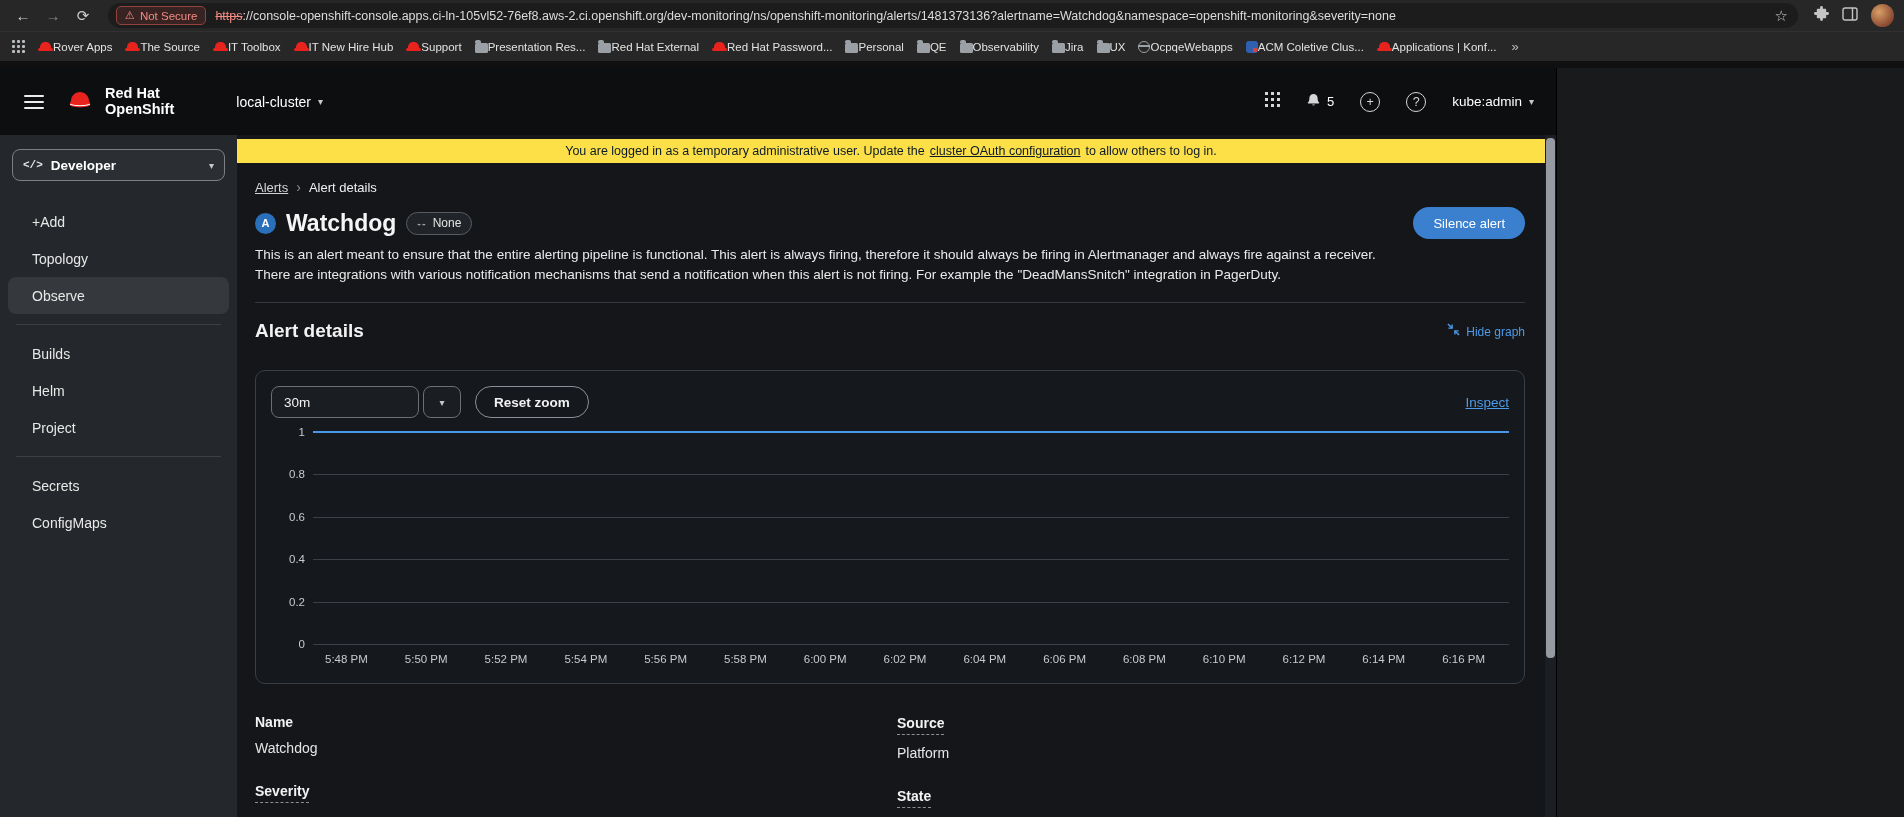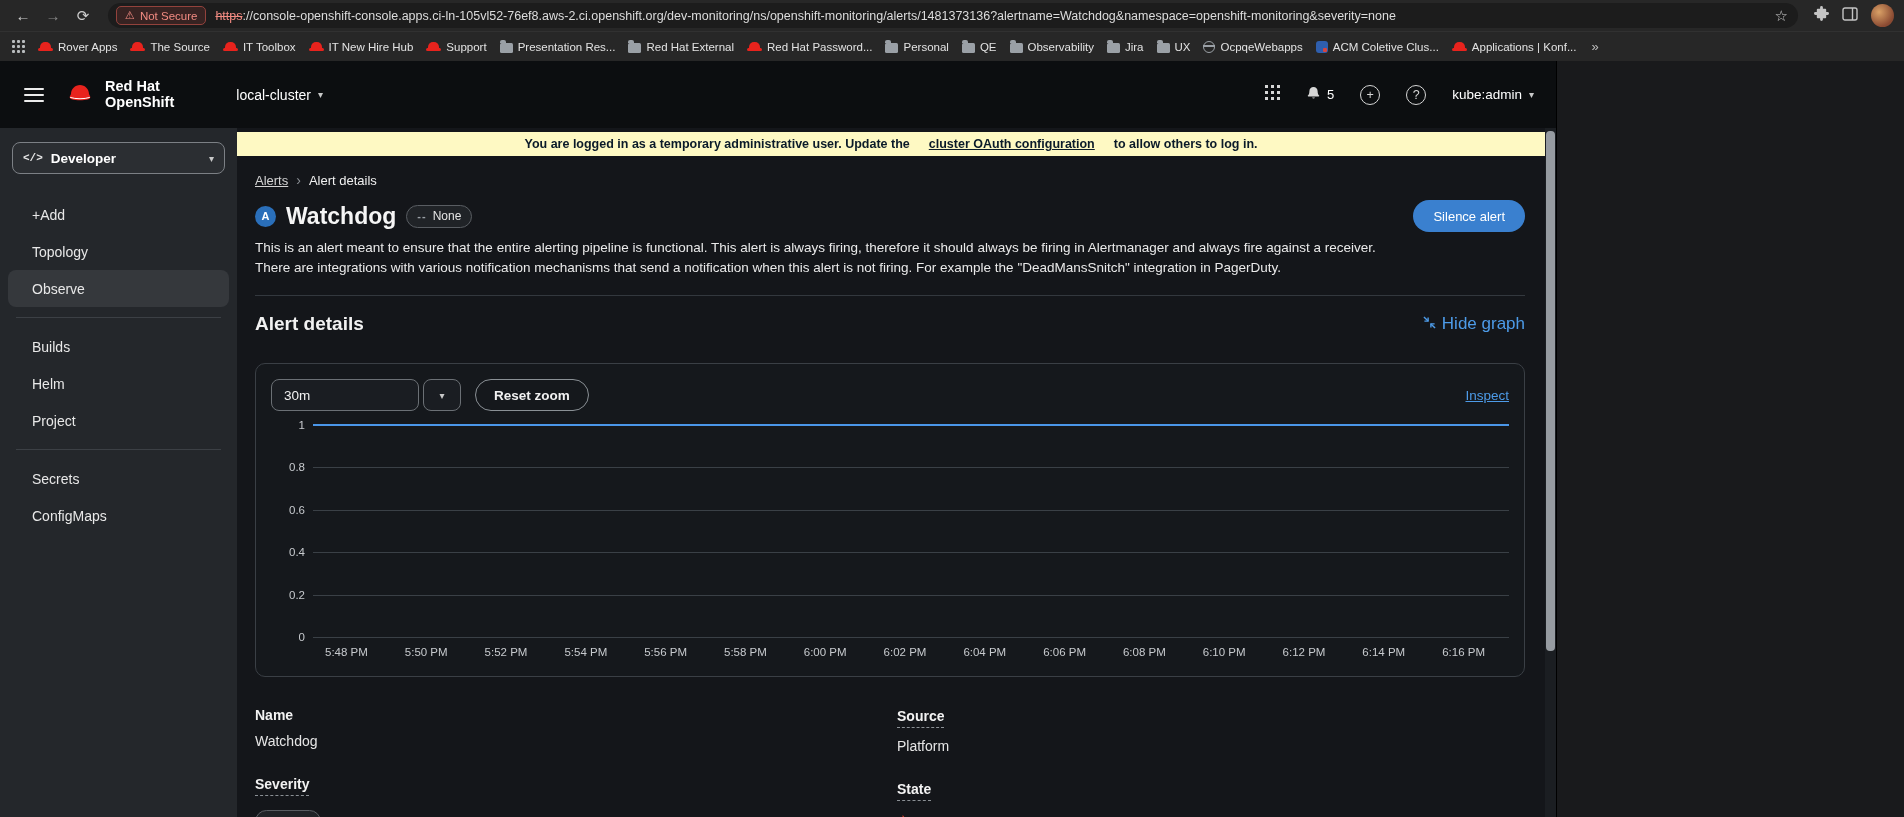"Rover Apps" .bm { gap: 5px -> none }
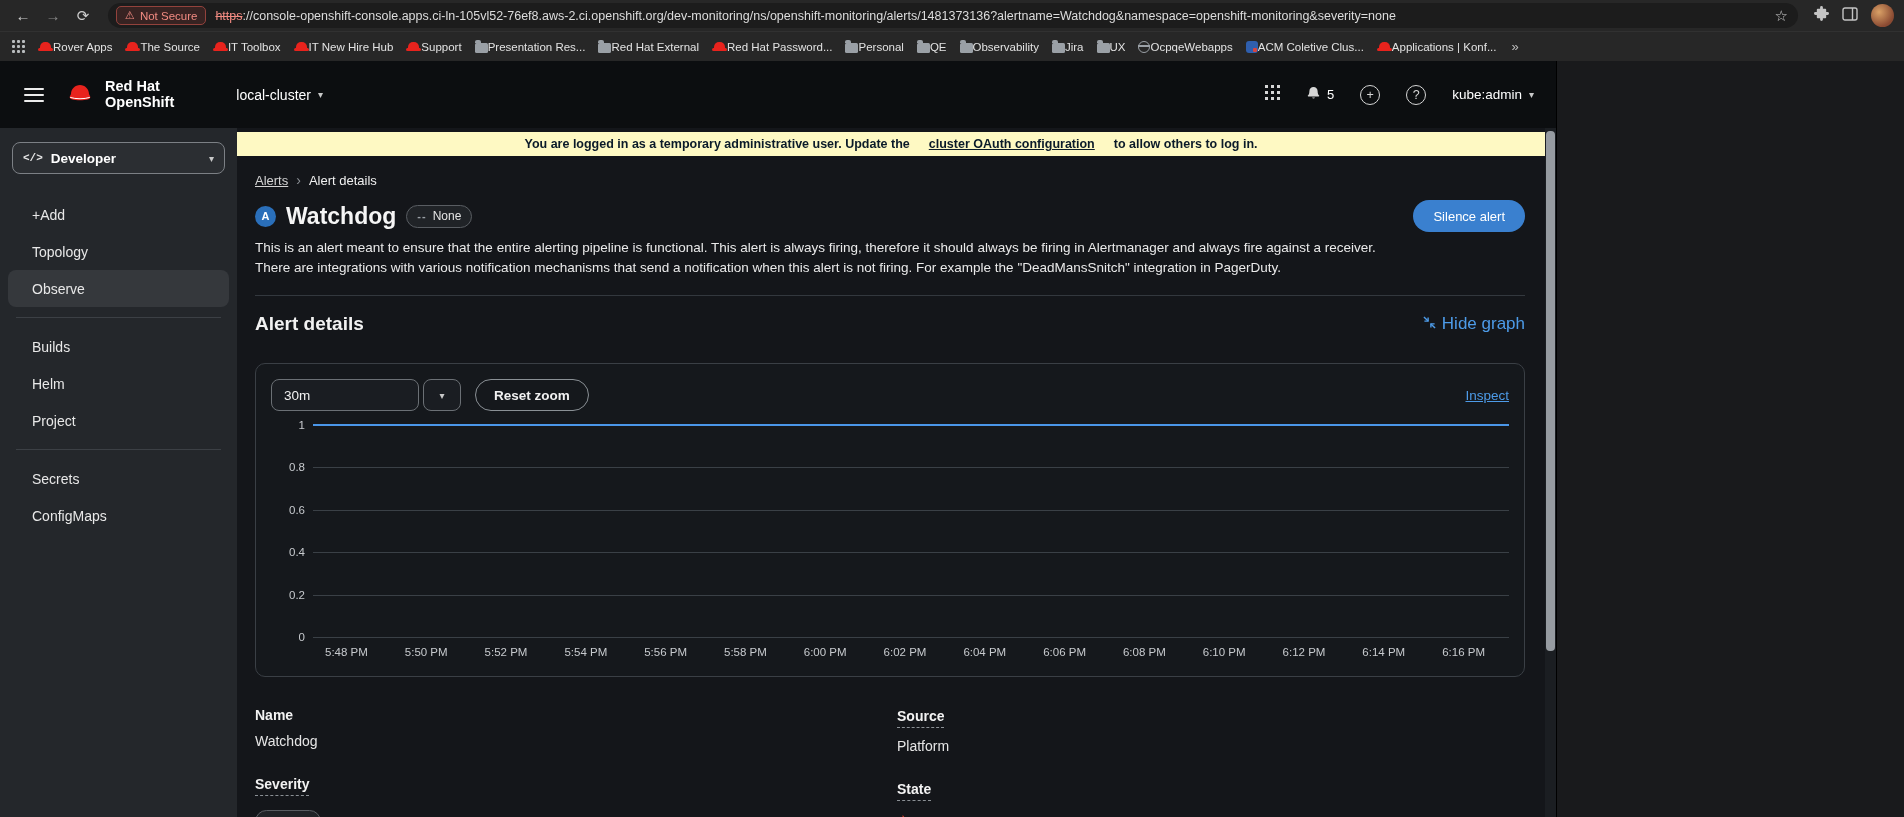"Red Hat" .below { margin-top: none -> 7px }
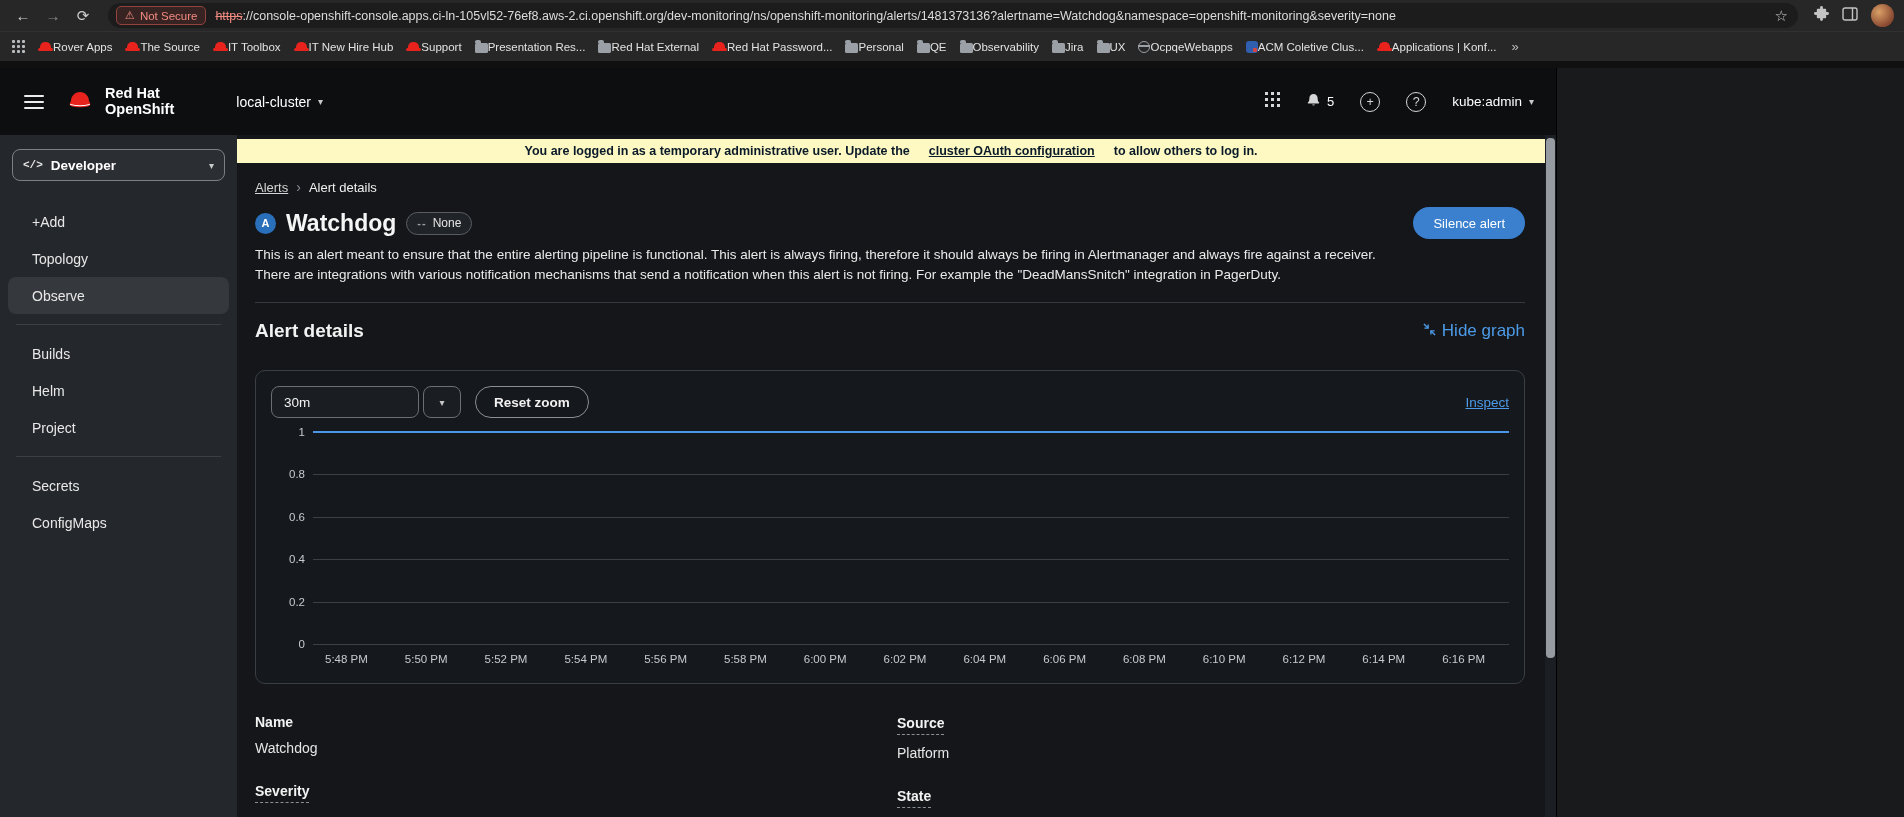"You are logged in as" .banner { background: #fef9c3 -> #fde047; font-weight: bold -> none; gap: 19px -> 5px }
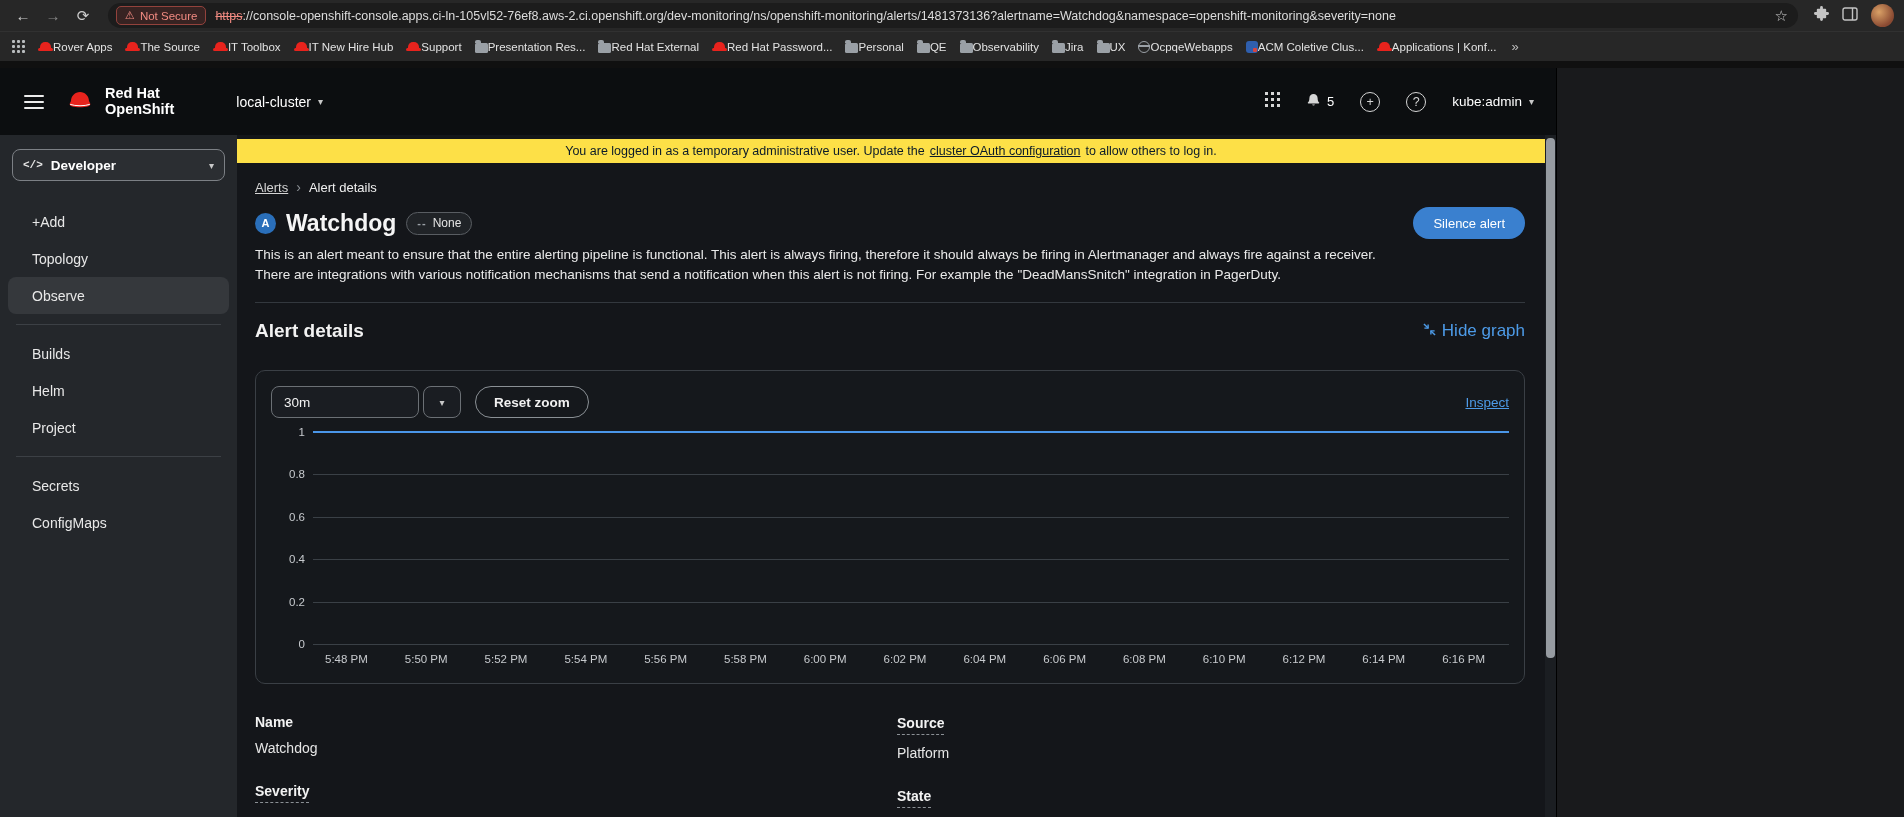"Hide graph" .hide { align-items: flex-start -> flex-end; font-size: 17px -> 12px }
